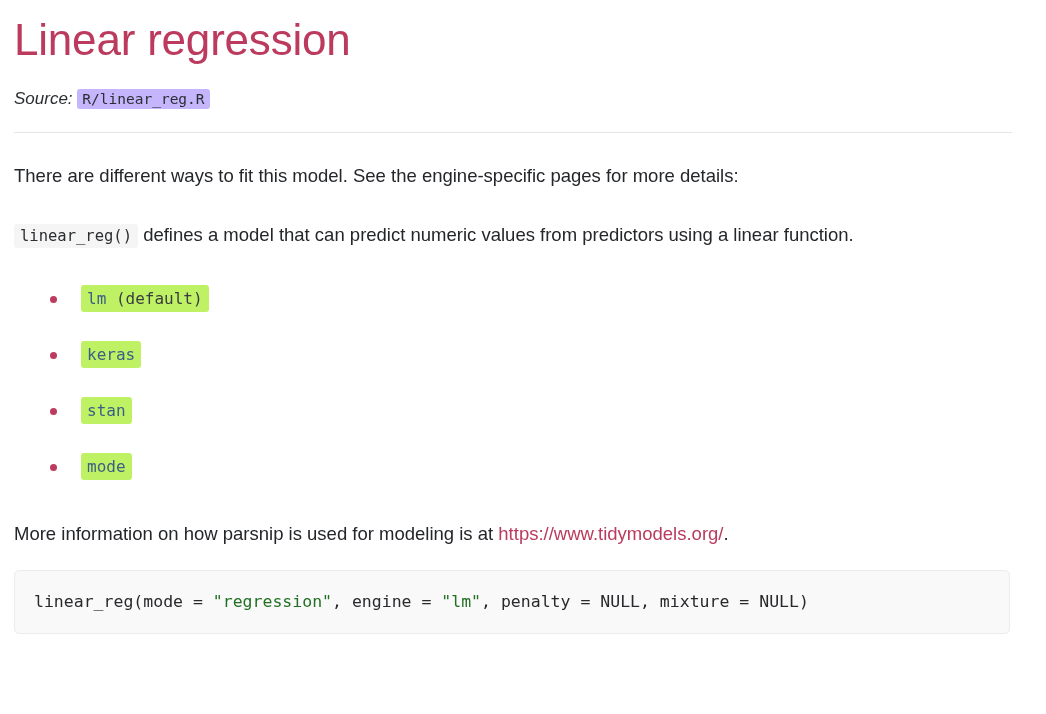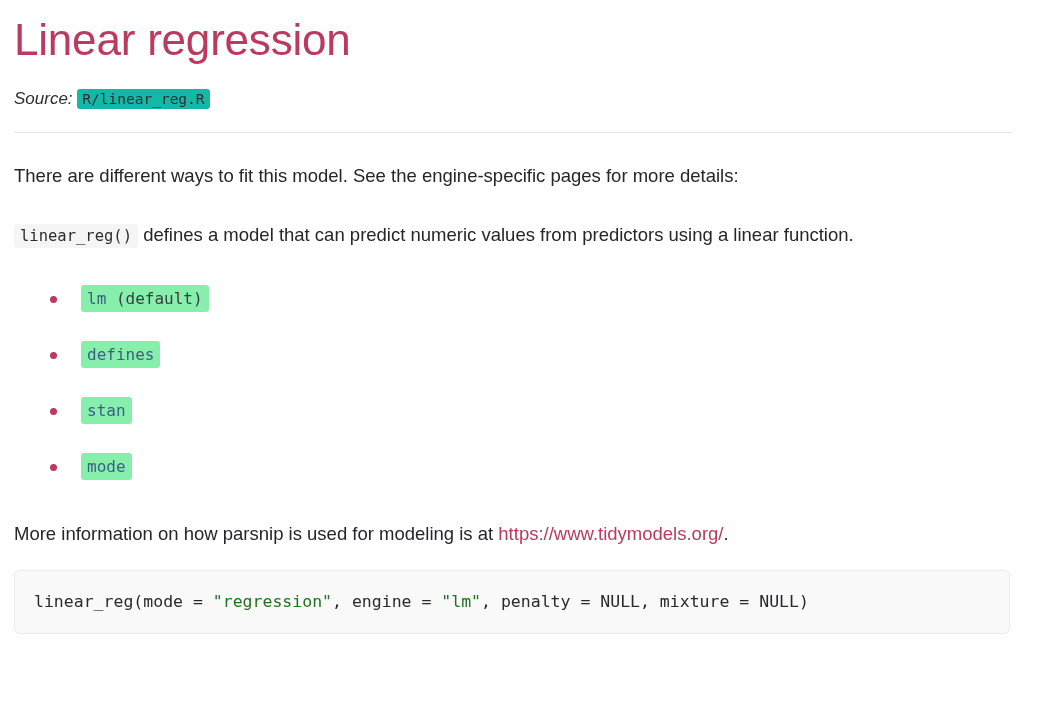"R/linear_reg.R" code, .code-chip { background: #14b8a6 -> #c4b5fd }
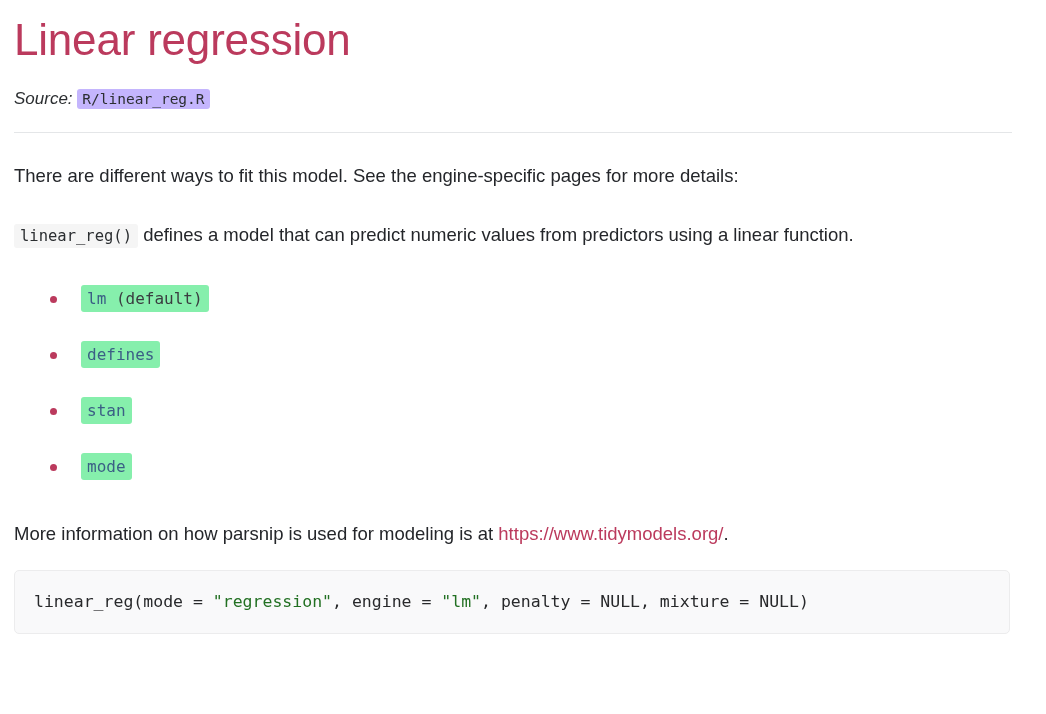"lm (default)" .engine-code { background: #86efac -> #bef264 }
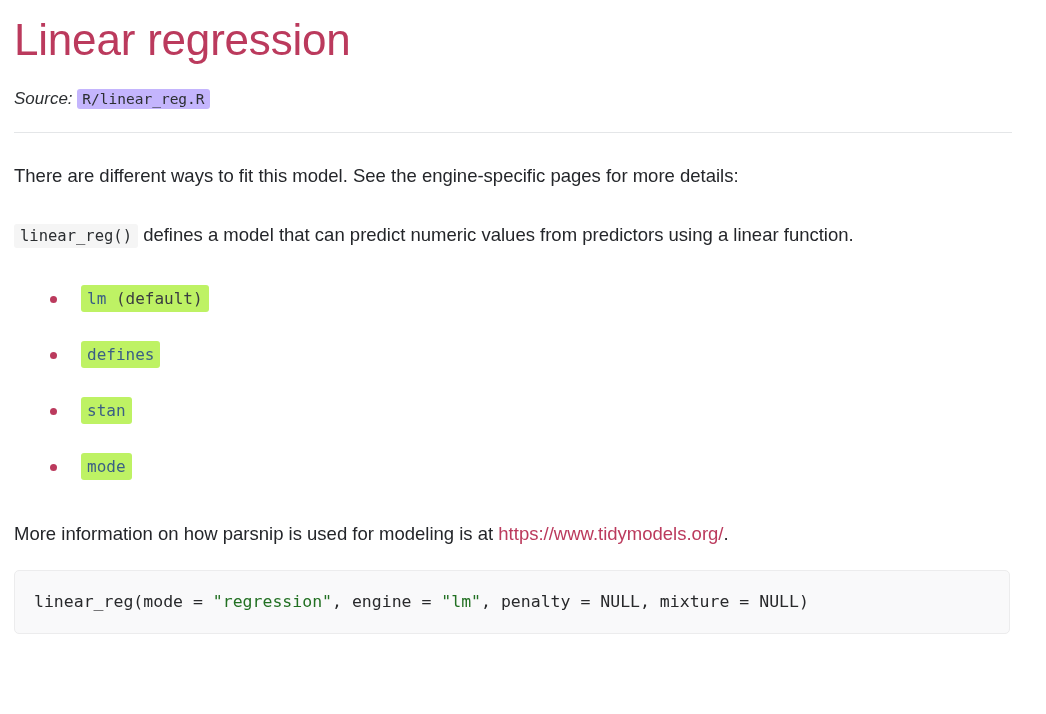"defines" span.engine-name { text: defines -> keras }
